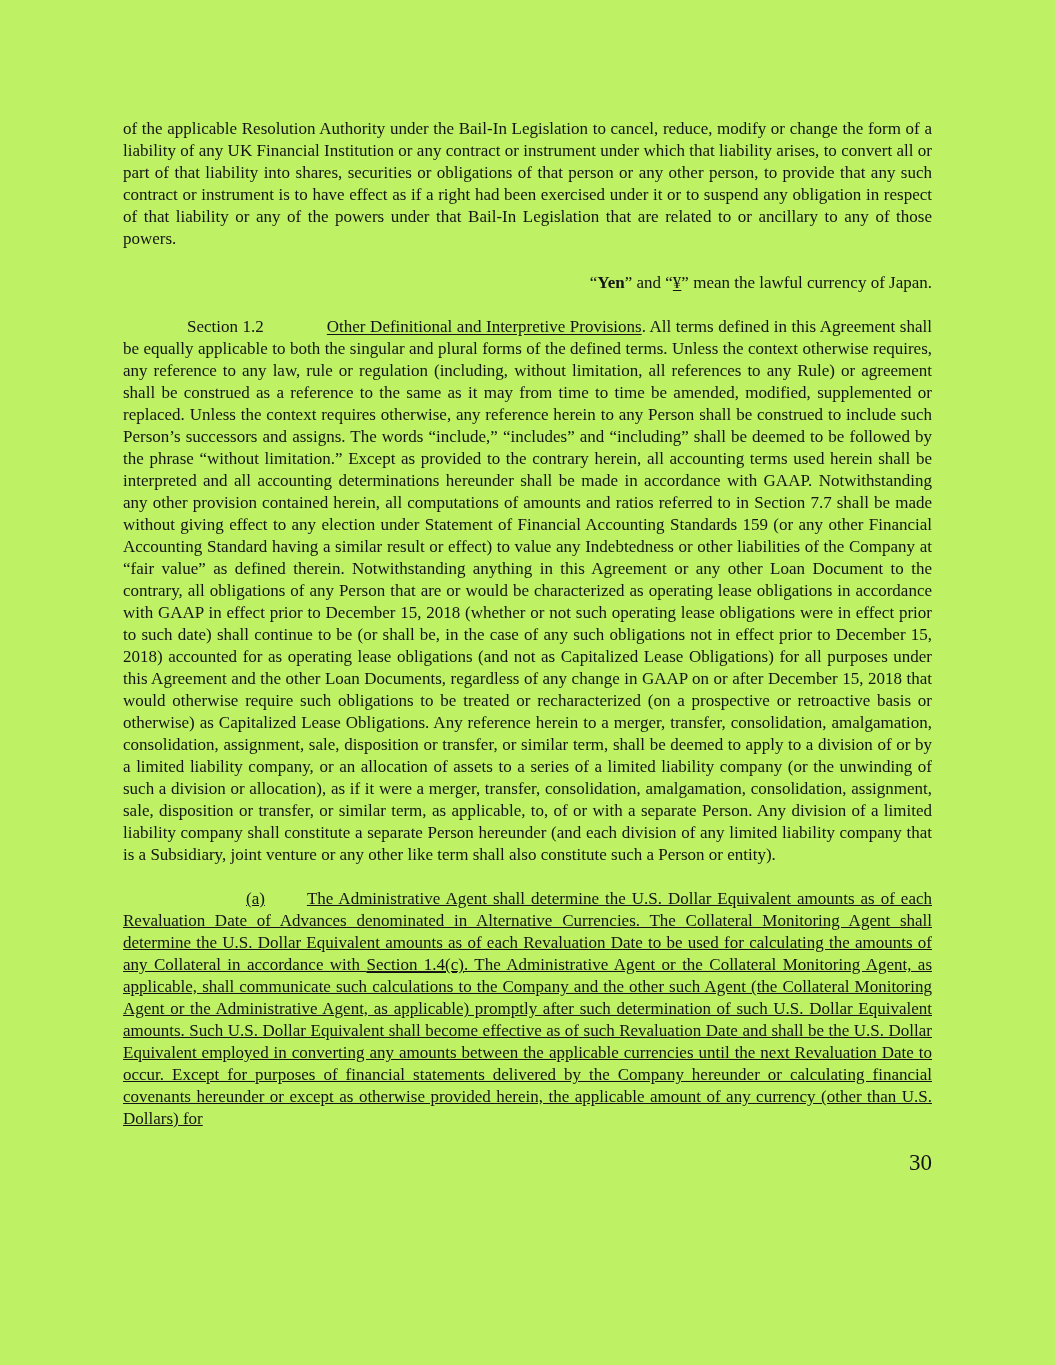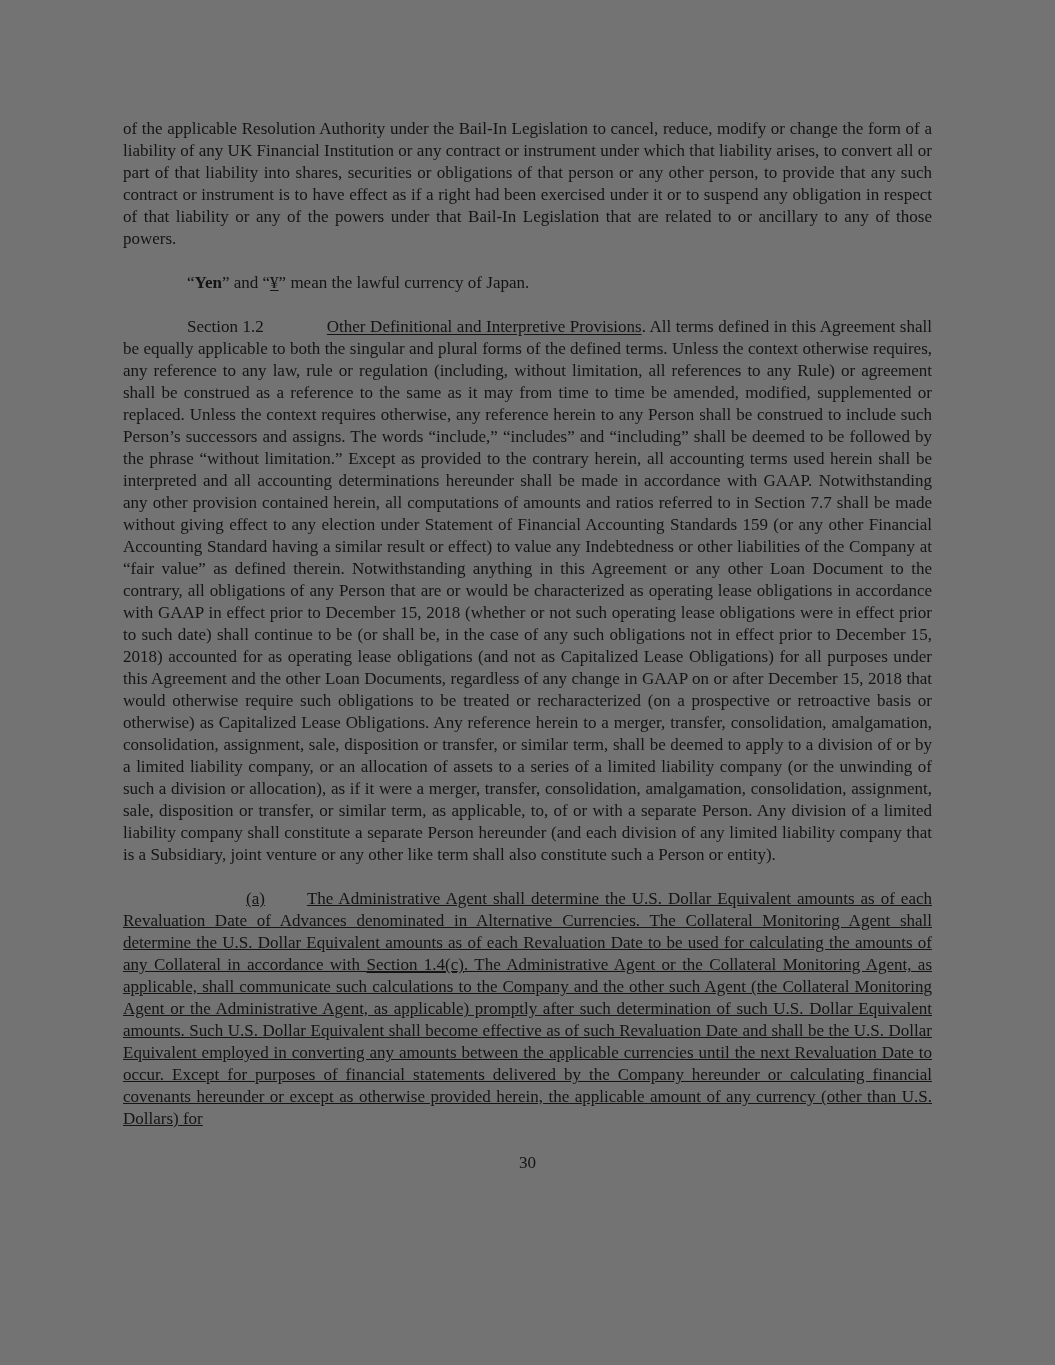"of the applicable Resolution Authority" .page { background: #737373 -> #bef264 }
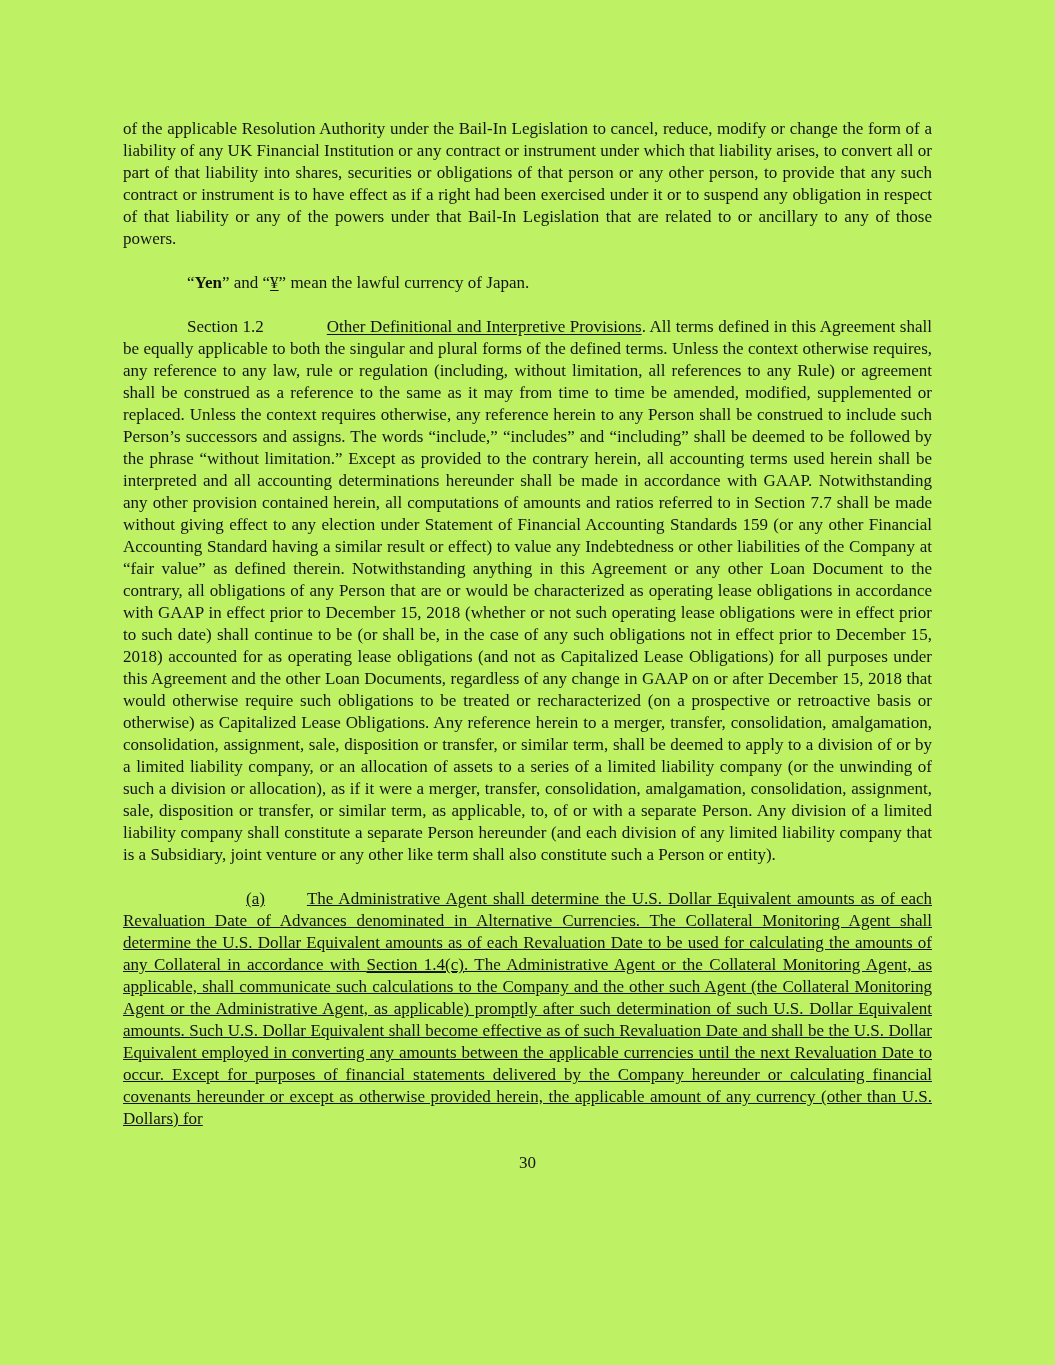"“Yen” and “¥” mean the" p.para.single { text-align: left -> right }
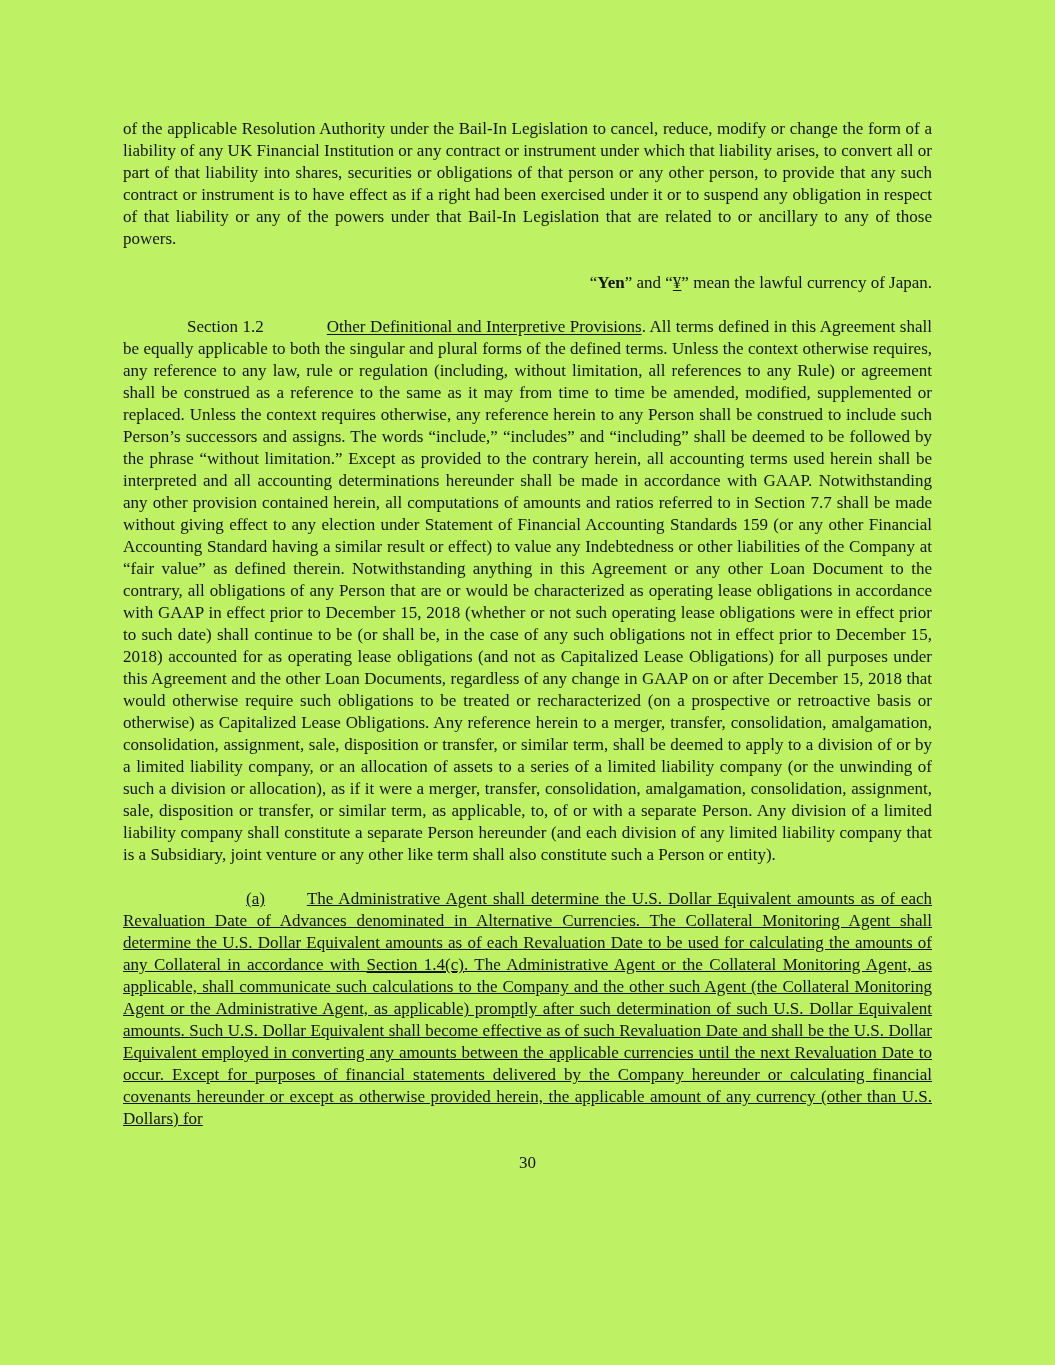"30" .page-number { font-size: 17px -> 23px; text-align: center -> right }
